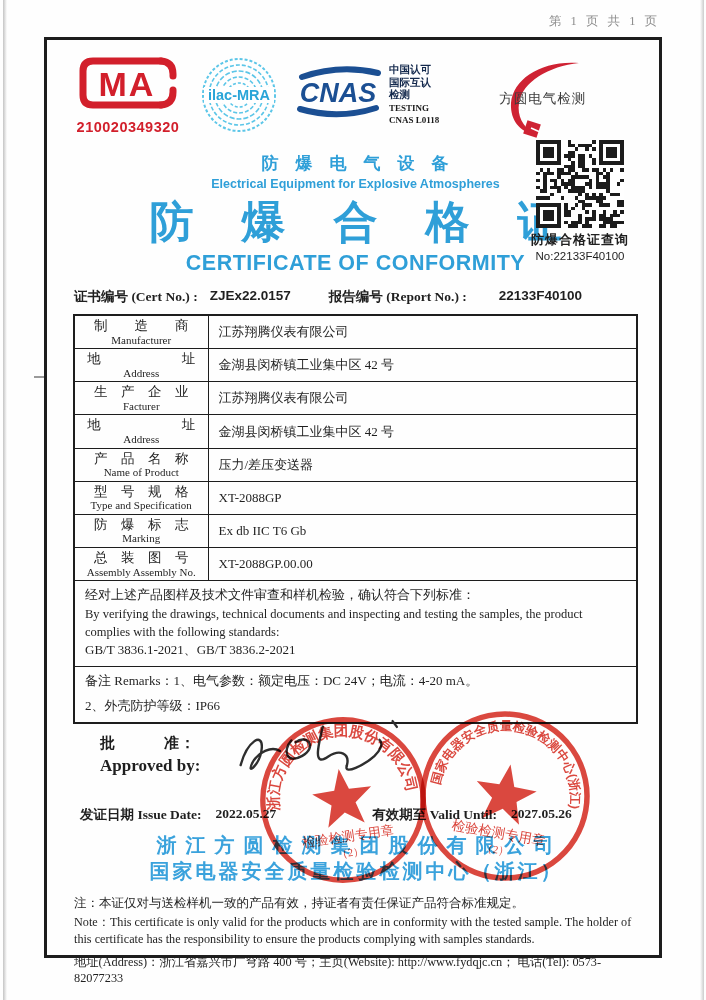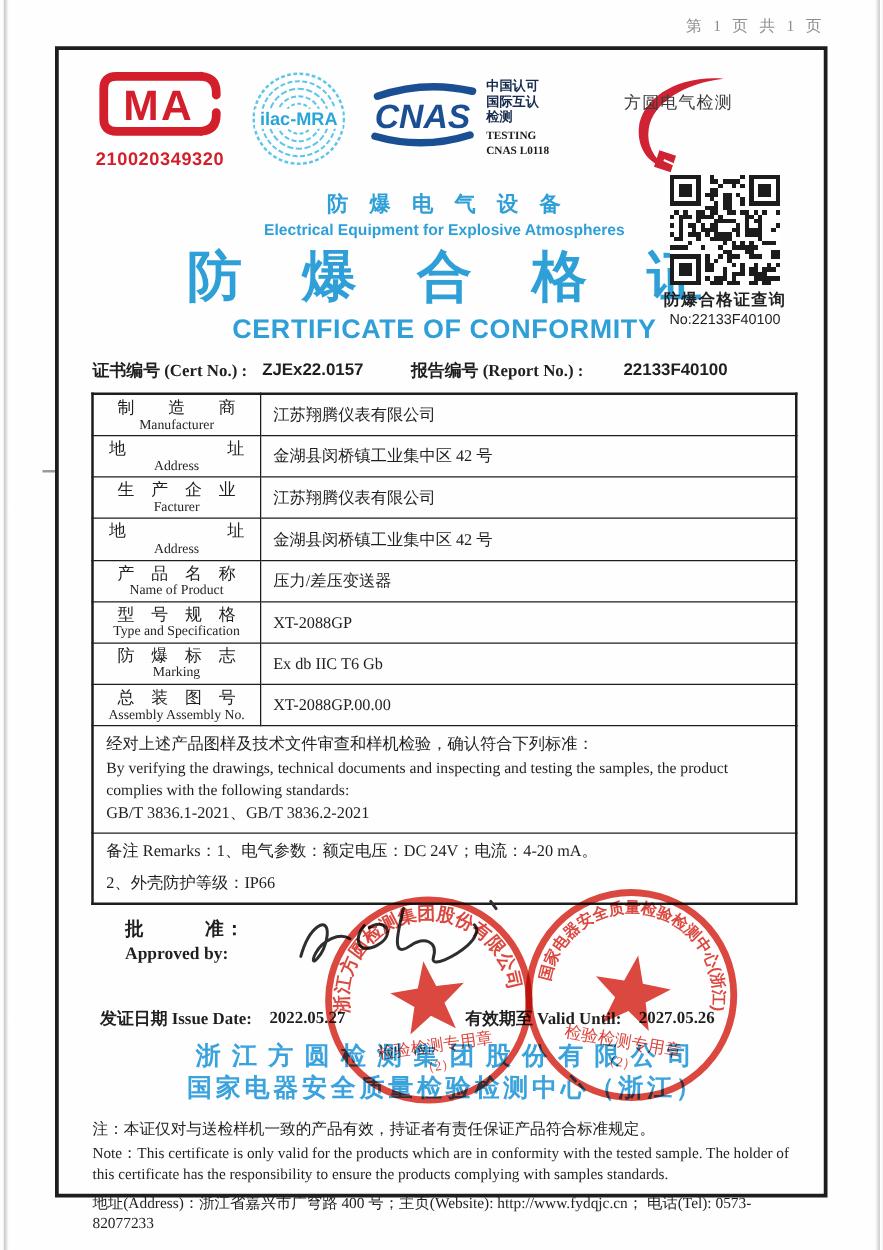"方圆电气检测" .fy-label { top: 15px -> 32px }
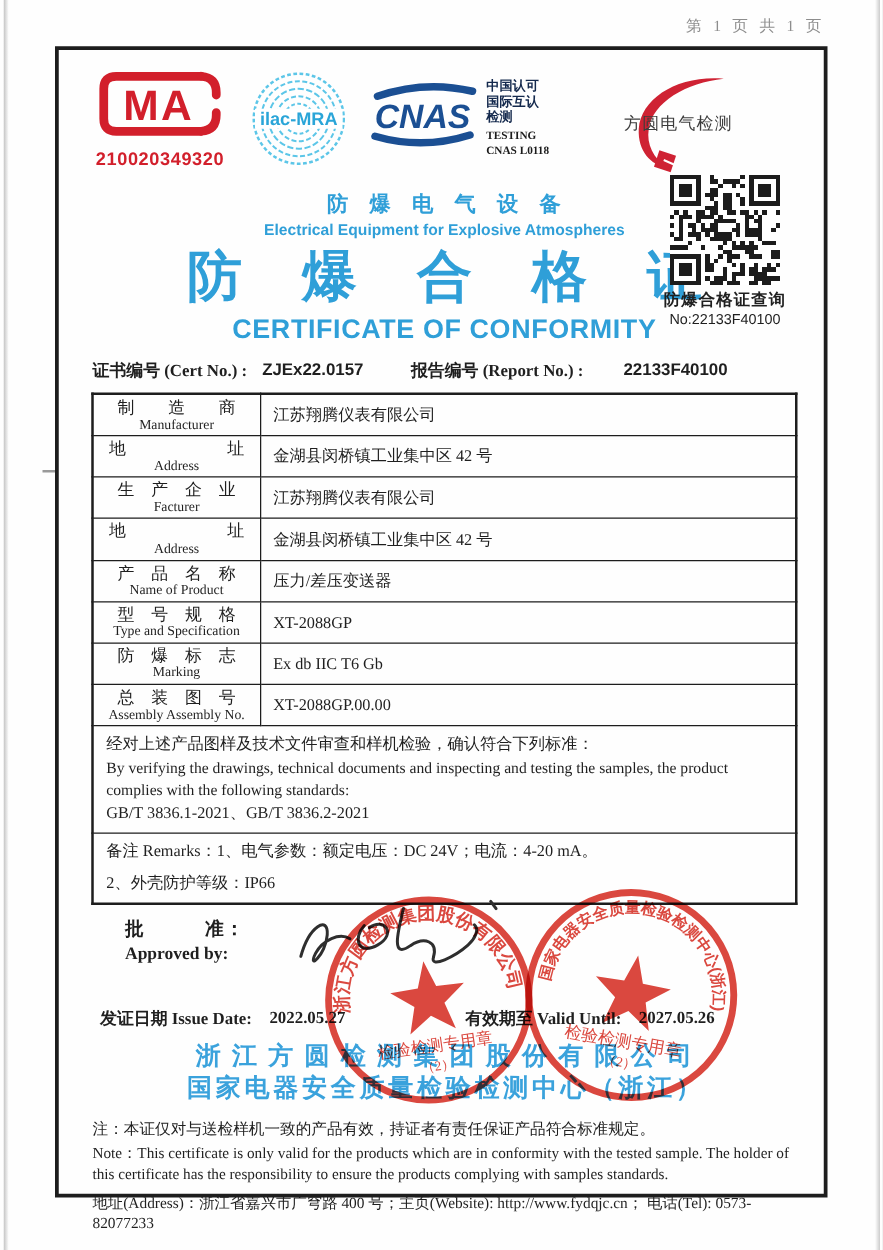"Approved by:" .app-en { font-size: 14px -> 17px }
